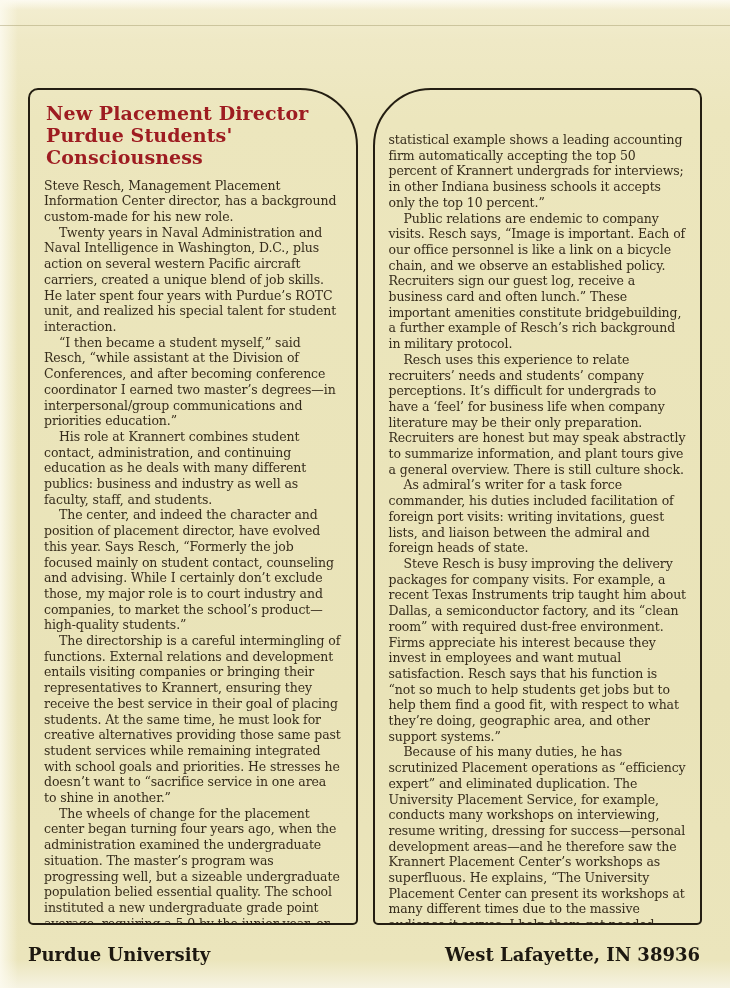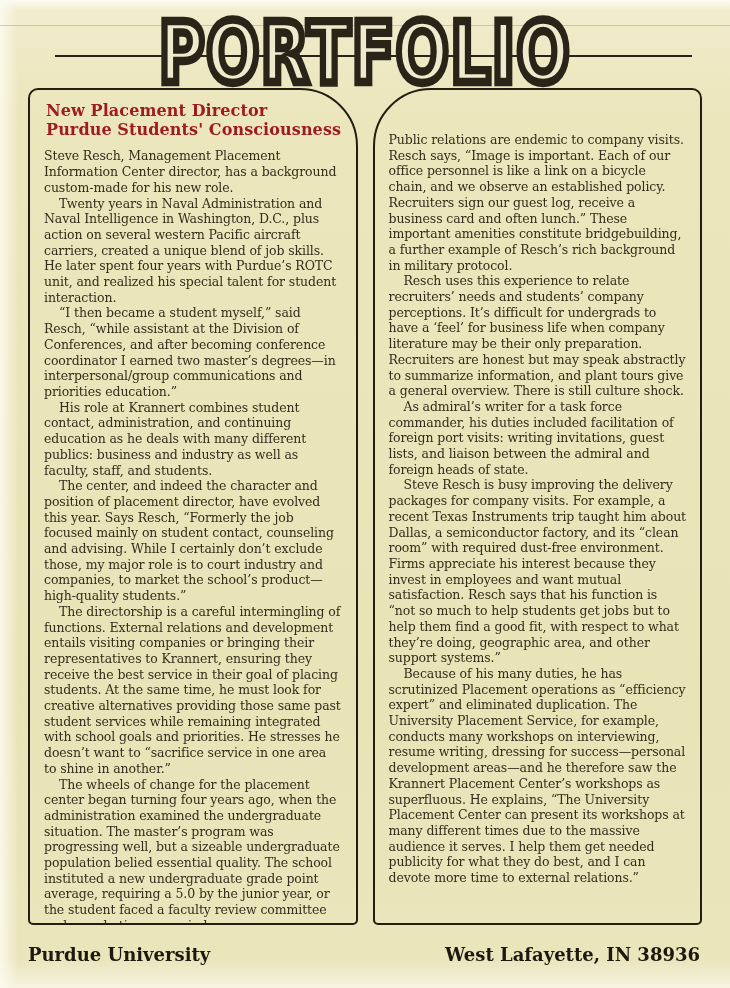"PORTFOLIO" header.masthead { html: <header> <div></div> <h1>PORTFOLIO</h1> </header> -> none }
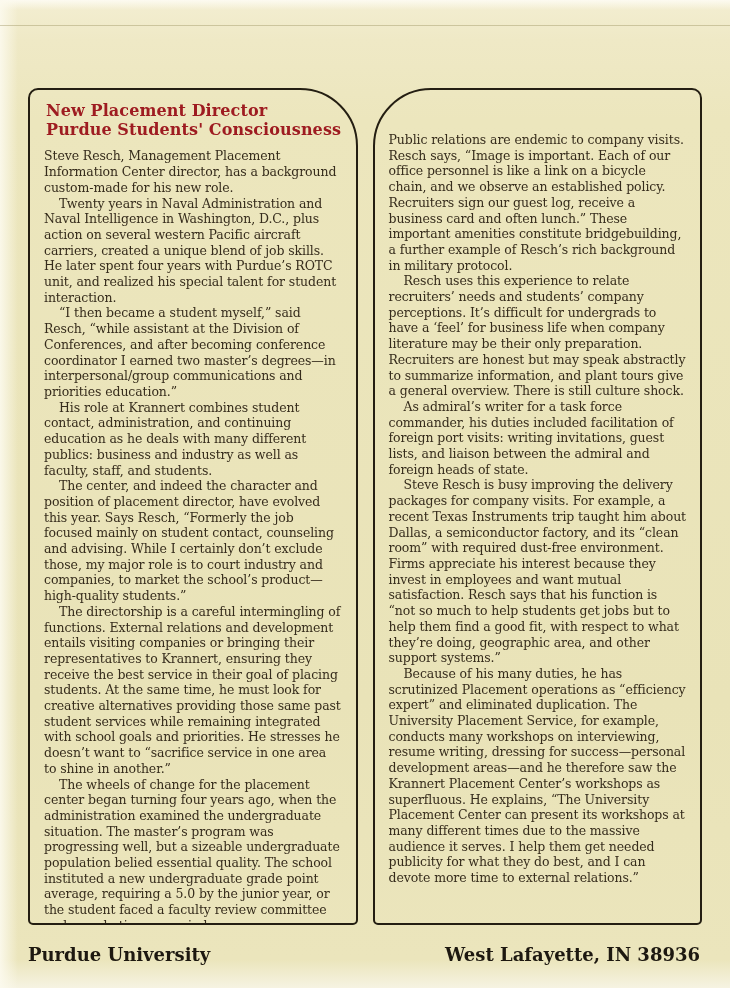"New Placement Director" .headline { font-size: 16px -> 19px }
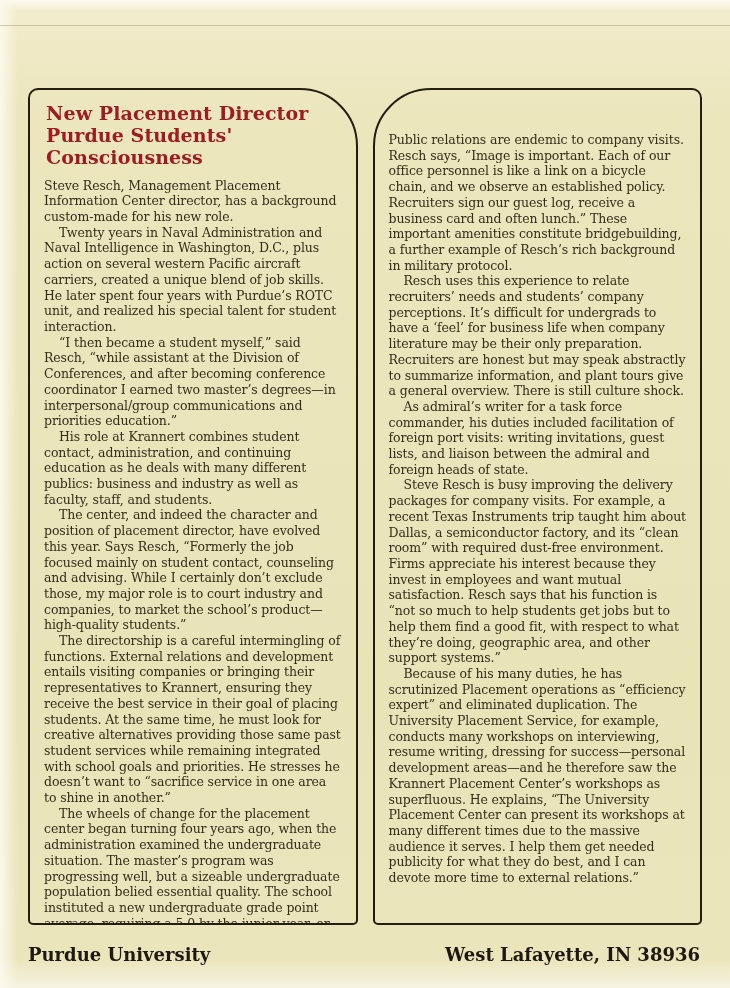"statistical example shows a leading" p.para { html: none -> <p>statistical example shows a leading accounting firm automatically accepting the top 50 percent of Krannert undergrads for interviews; in other Indiana business schools it accepts only the top 10 percent.”</p> }
